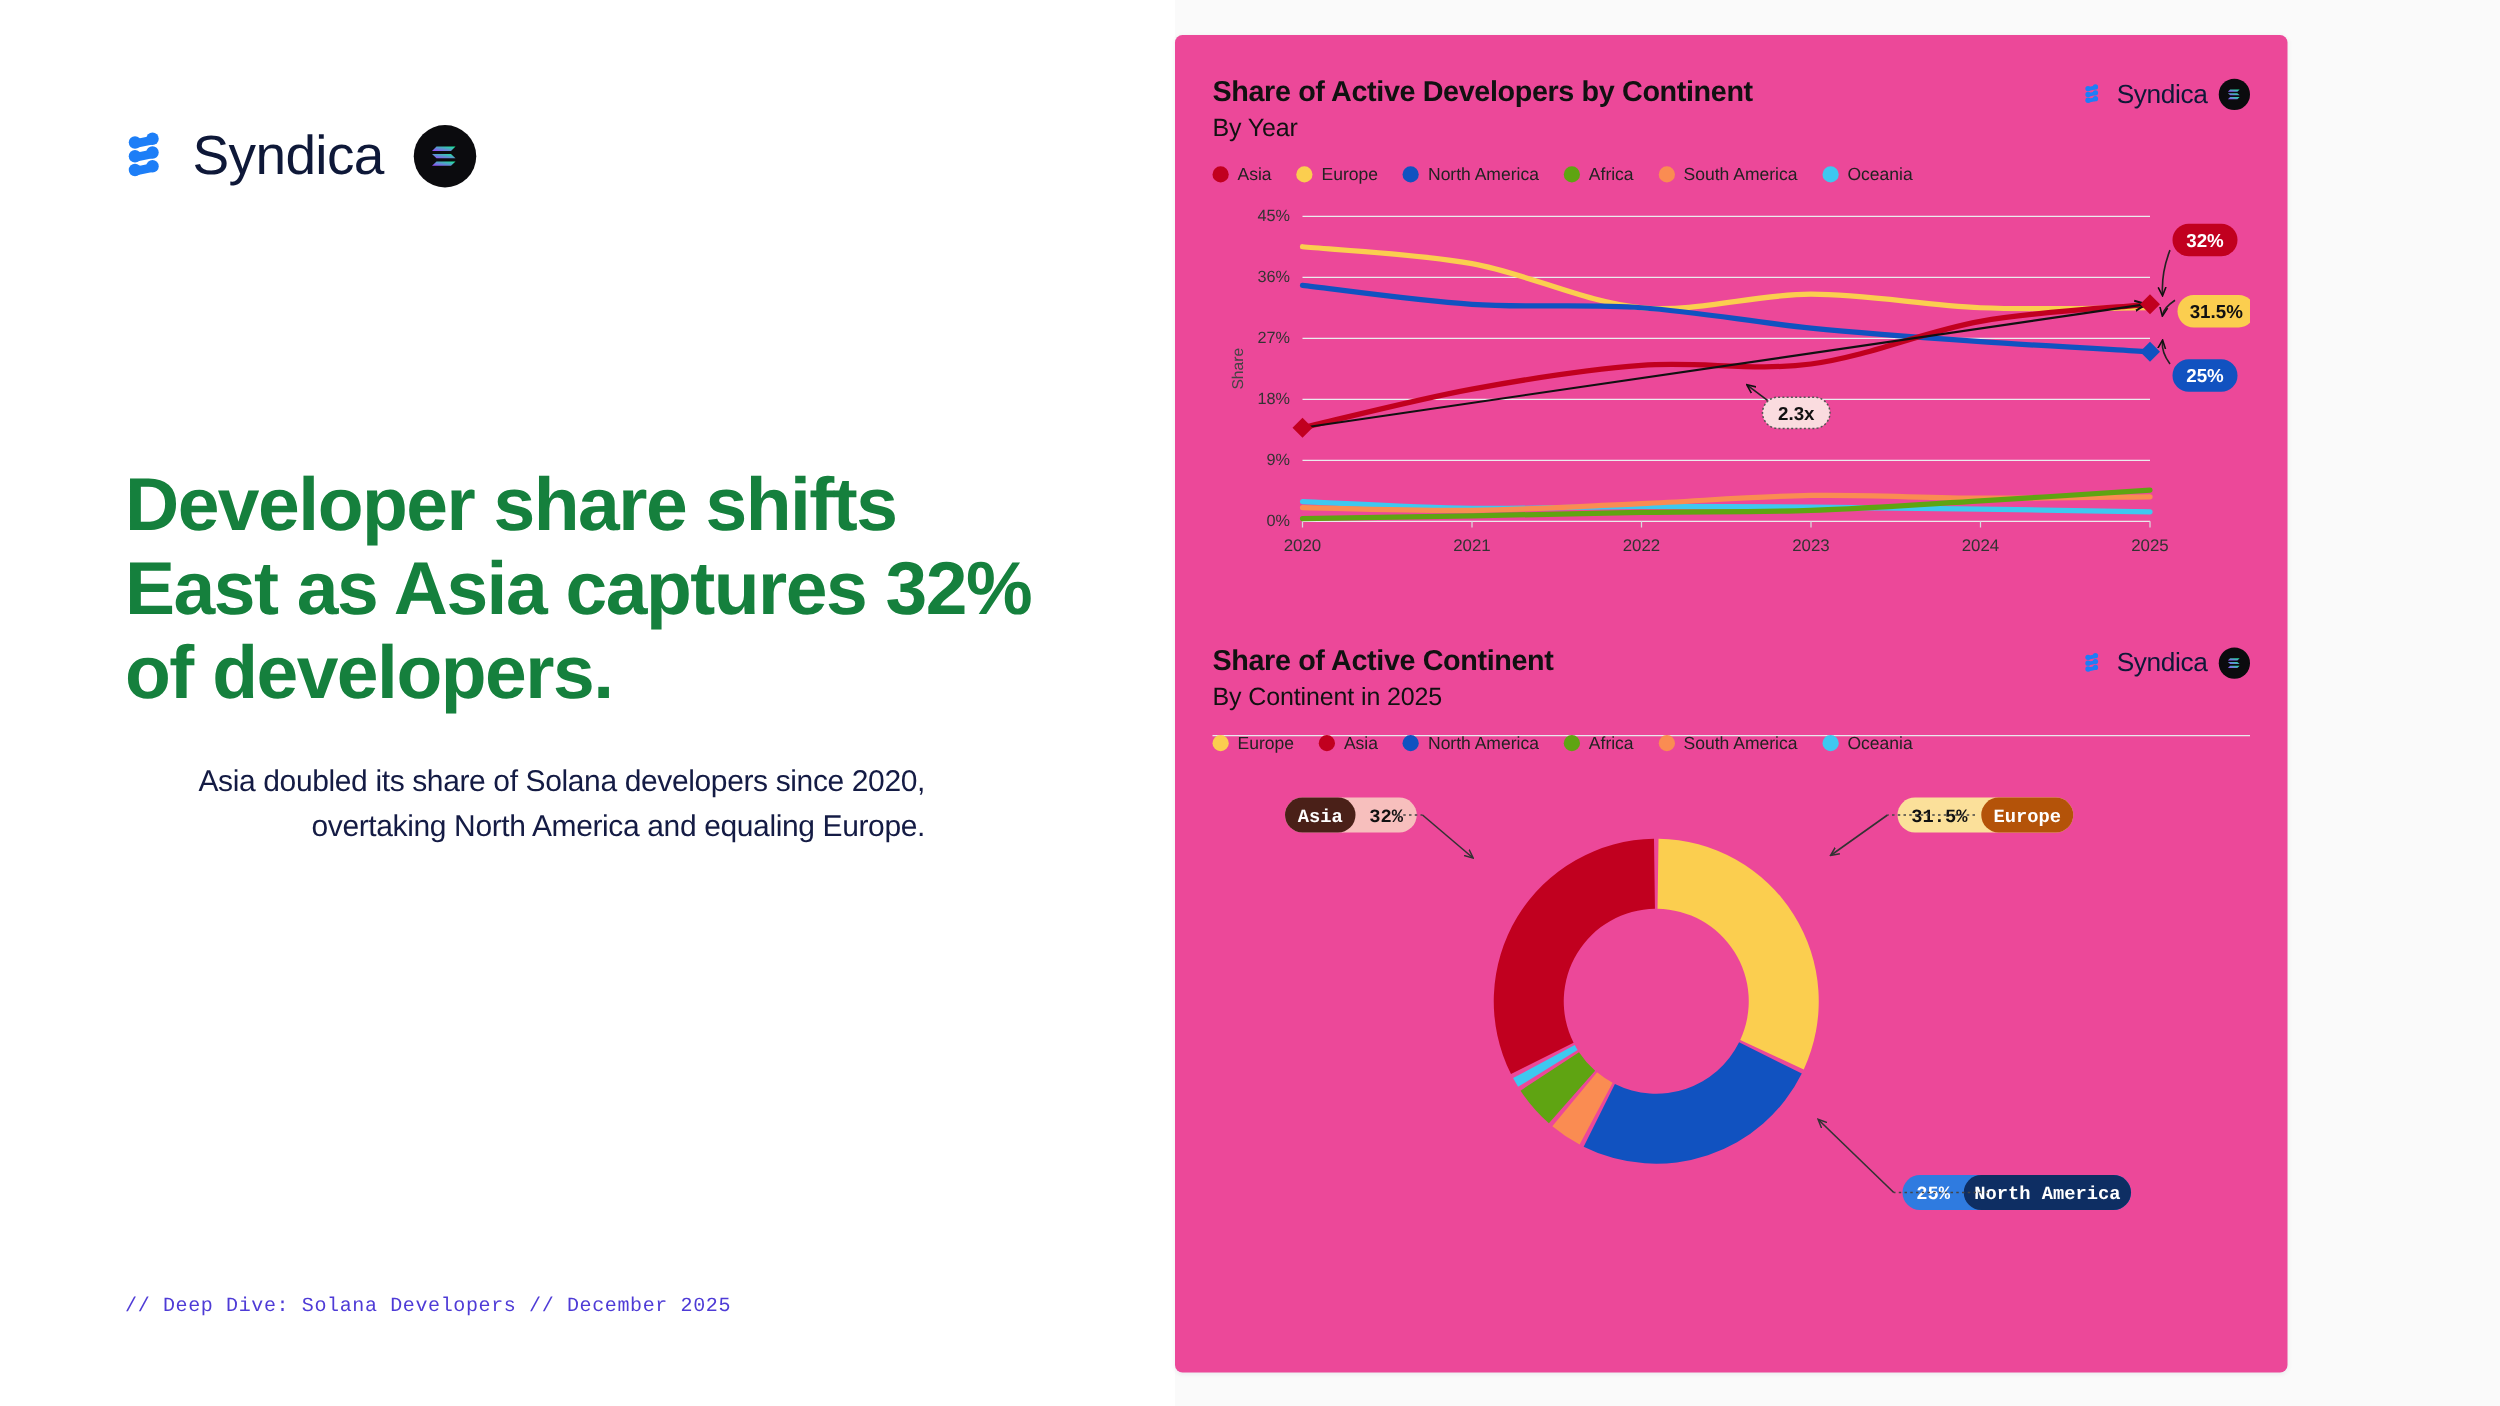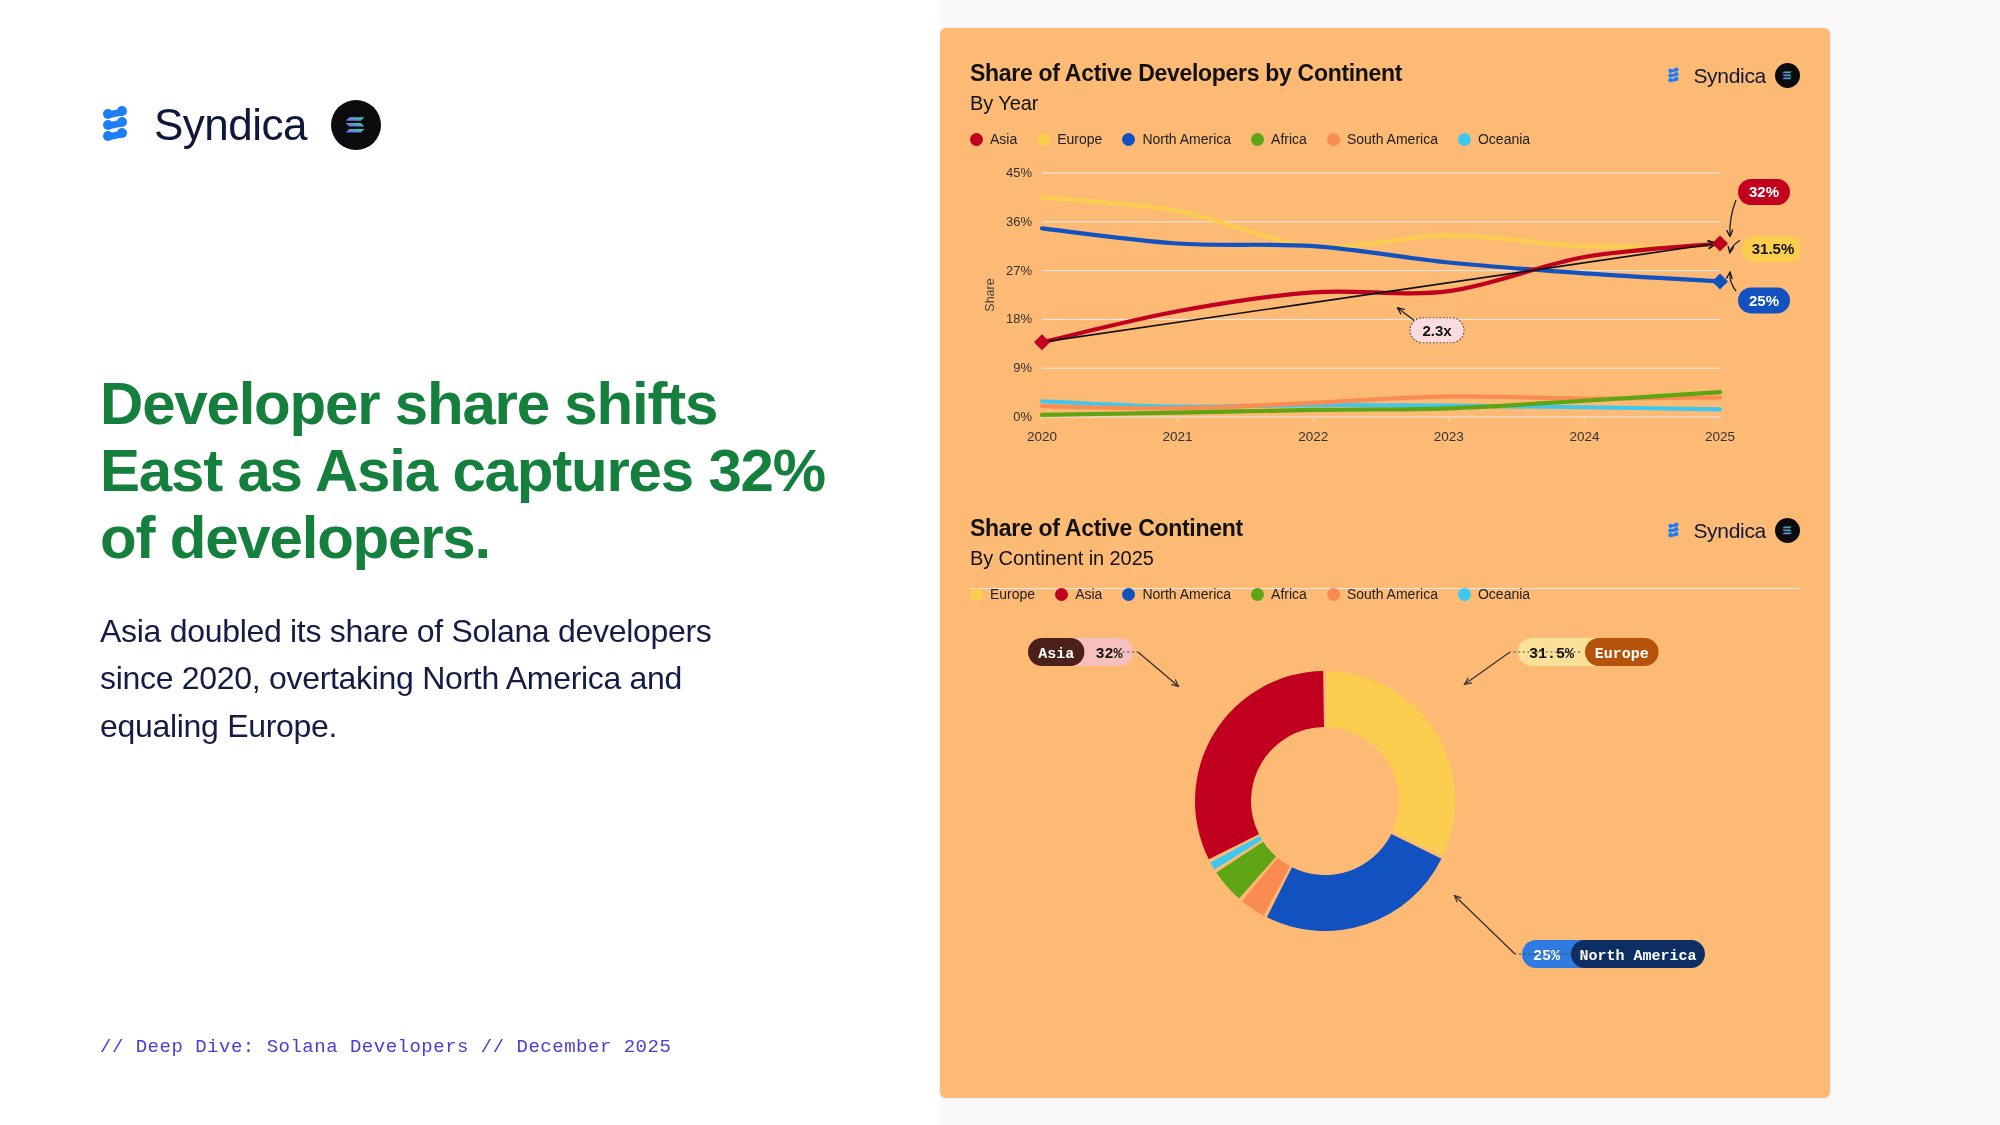"Share of Active Developers by" .card { background: #fdba74 -> #ec4899 }
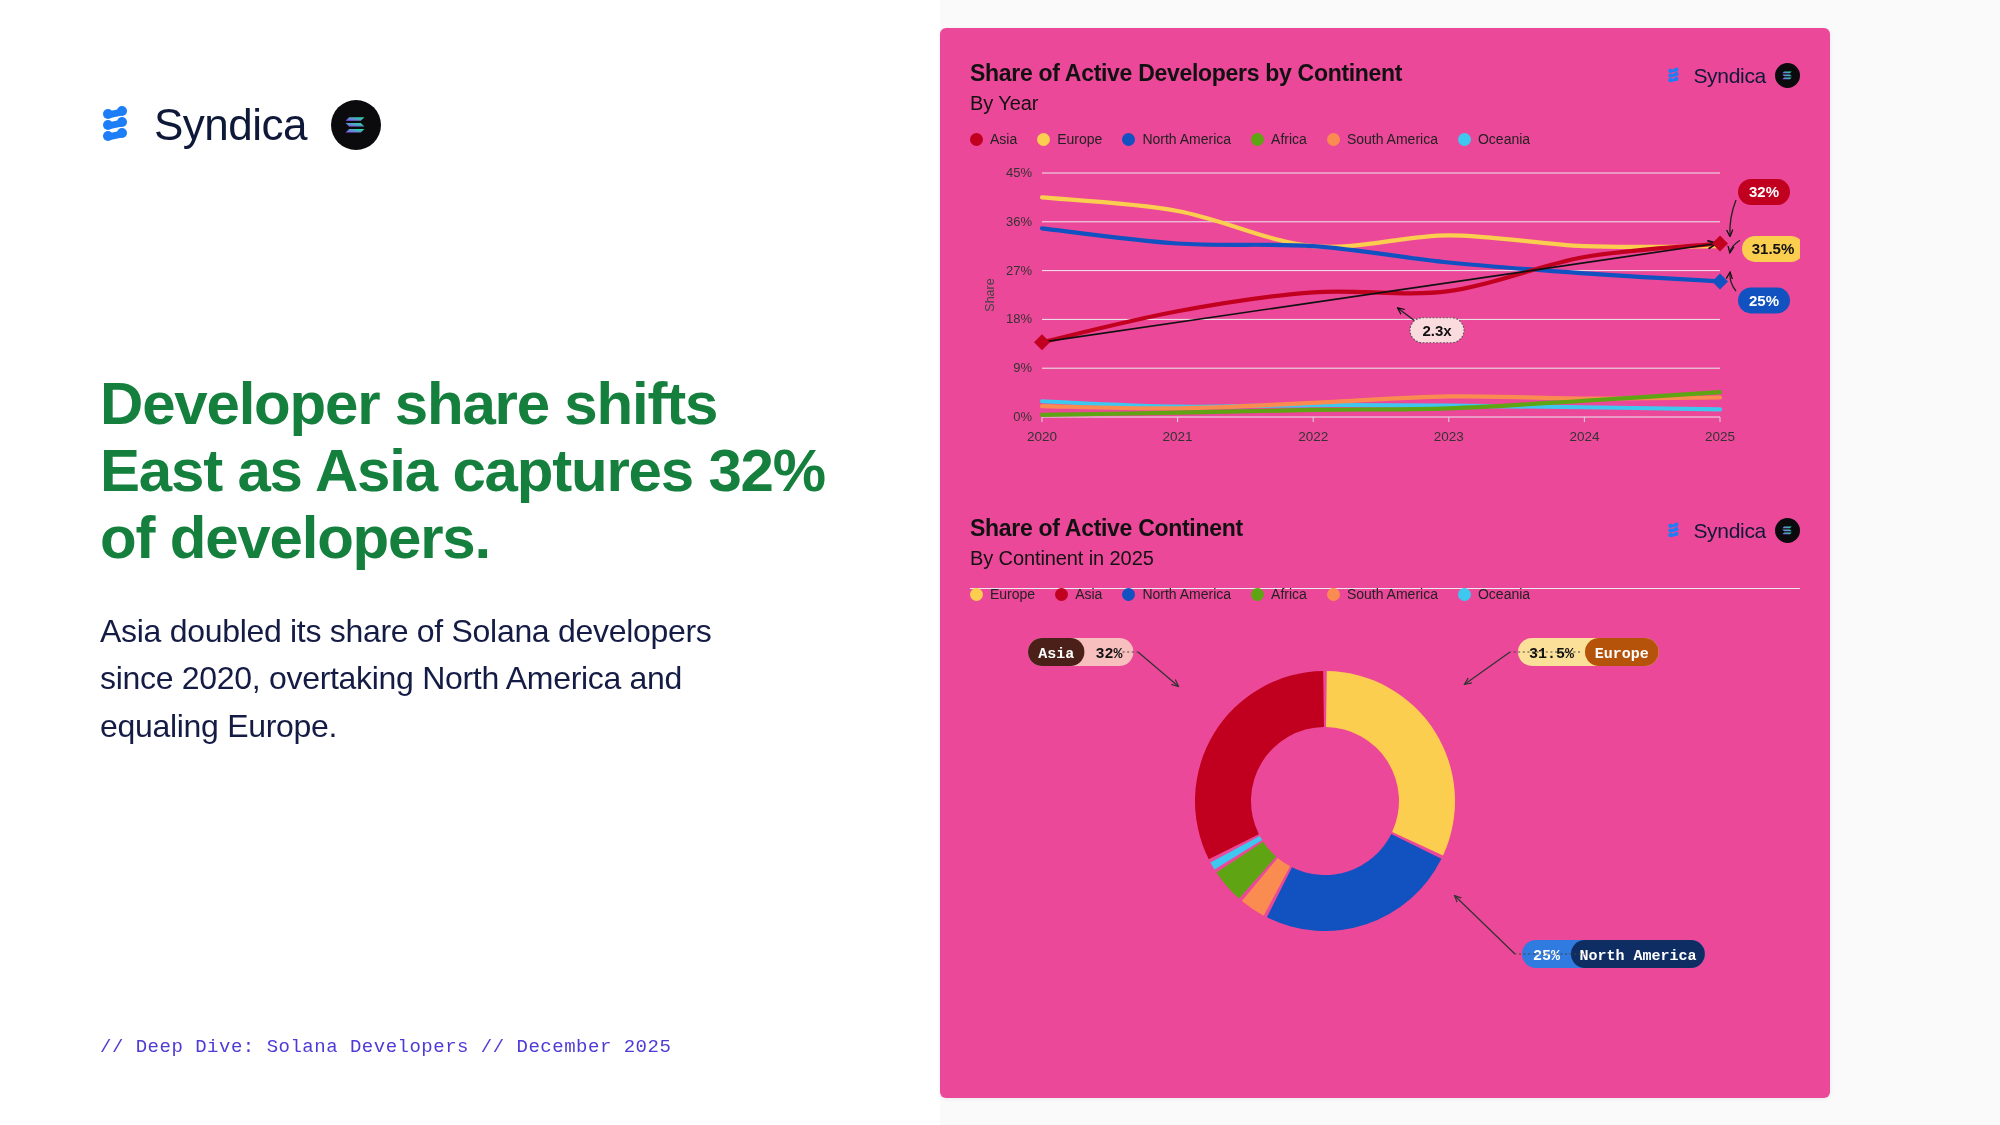"Asia doubled its share of" .subhead { font-size: 32px -> 24px; text-align: none -> right }
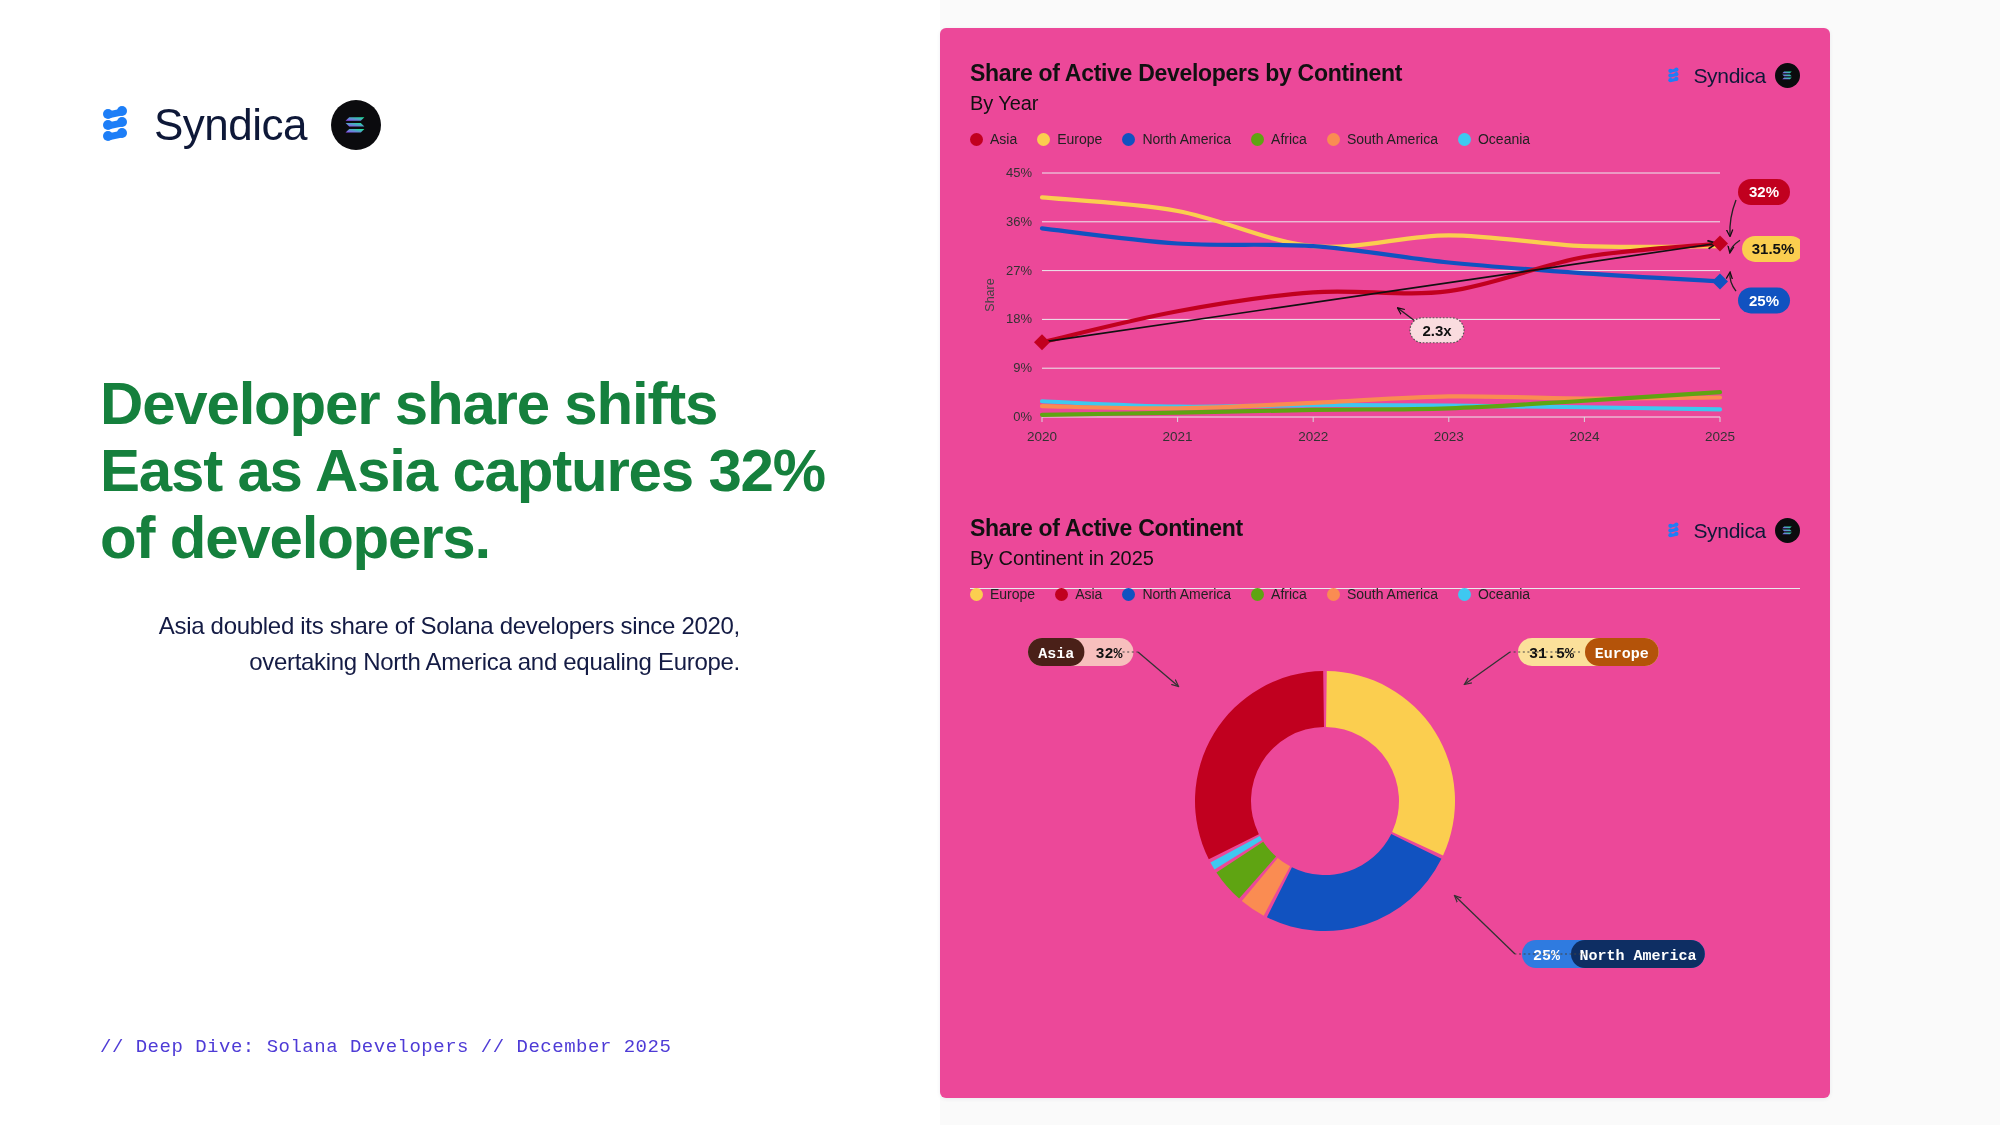"// Deep Dive: Solana Developers" .footer-note { font-size: 19px -> 16px }
